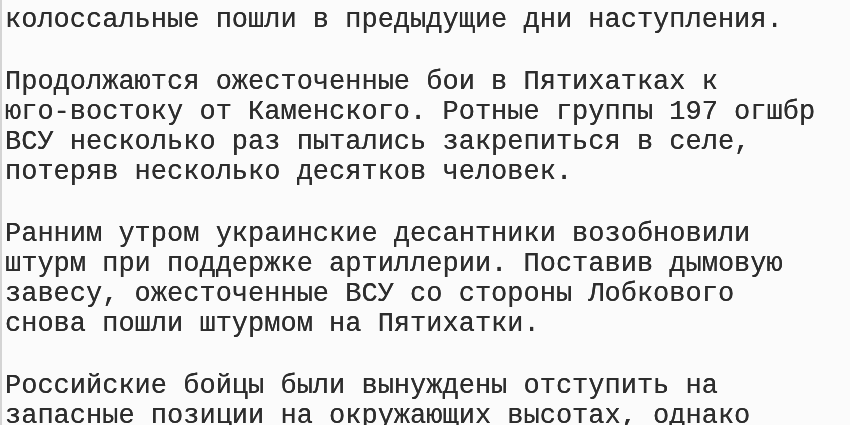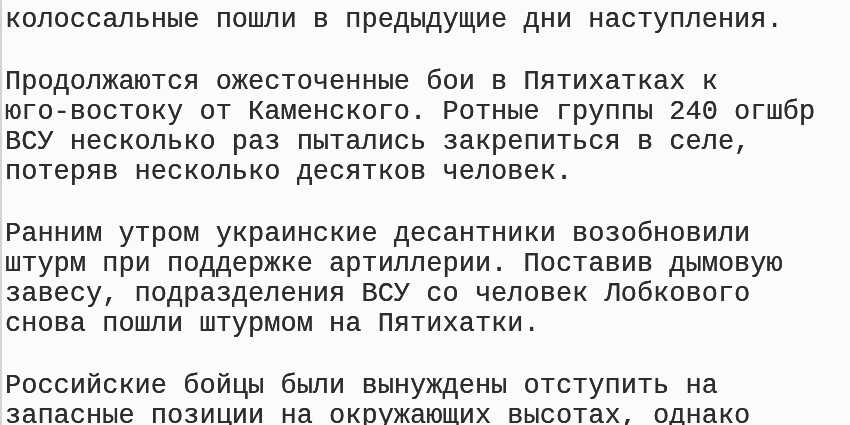"Продолжаются ожесточенные бои в" p { text: 240 -> 197 }
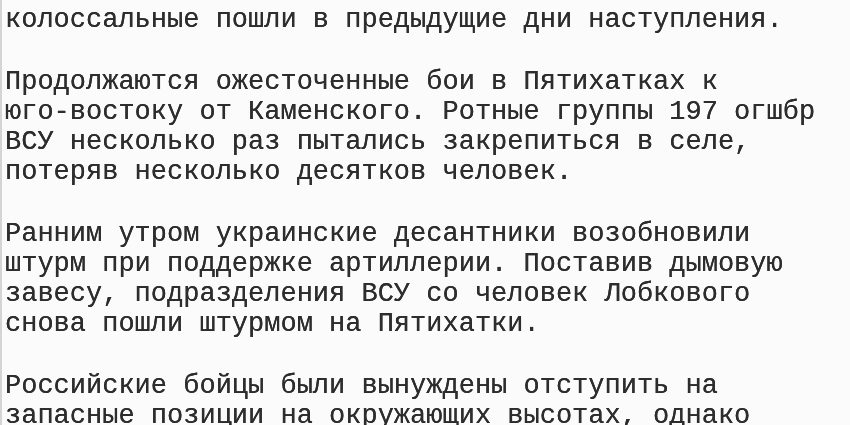"Ранним утром украинские десантники" p { text: подразделения ВСУ со человек -> ожесточенные ВСУ со стороны }
